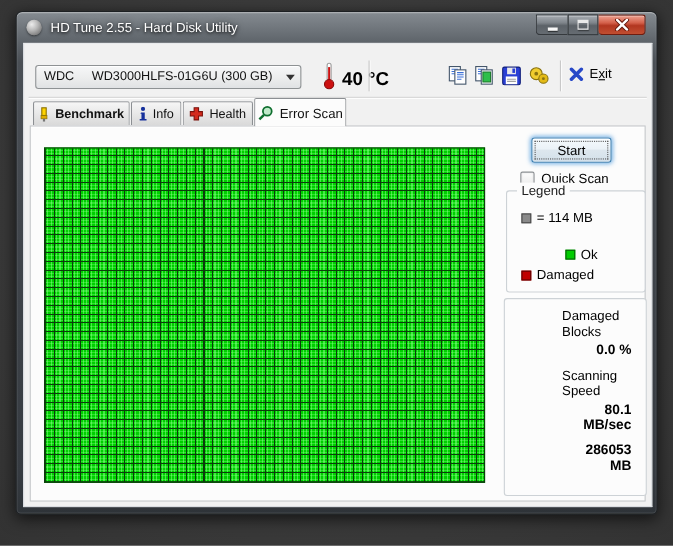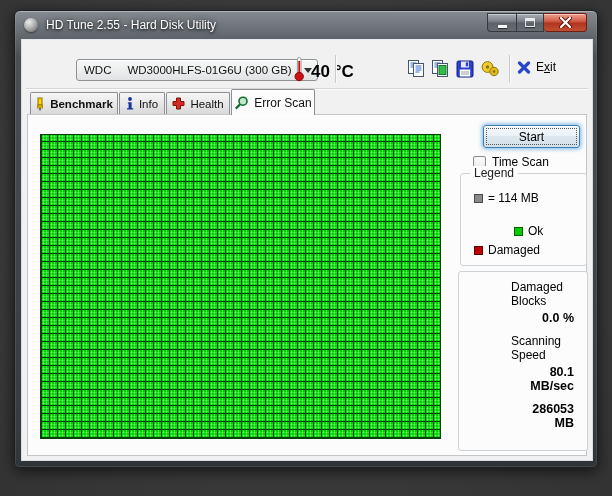"WDC WD3000HLFS-01G6U (300 GB)" .combobox { margin-left: 44px -> none }
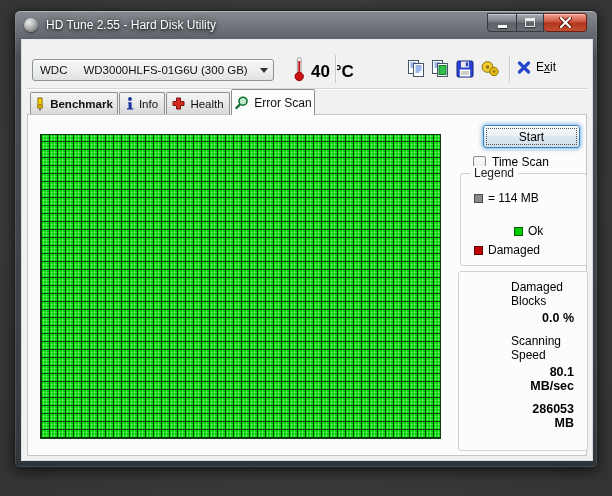"Start" .start-btn { width: 97px -> 73px }
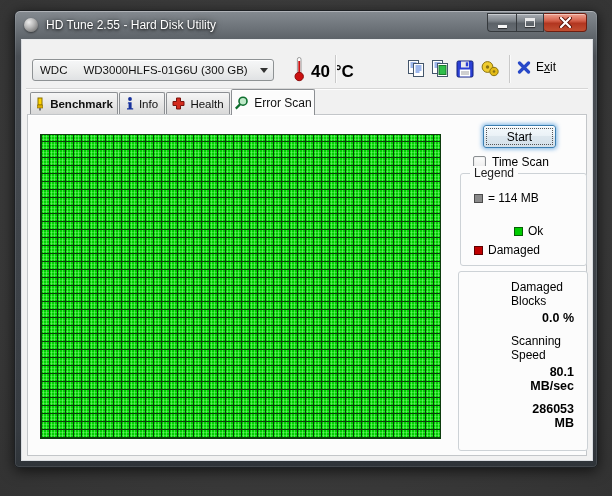"Time Scan" span.label { text: Time -> Quick }
